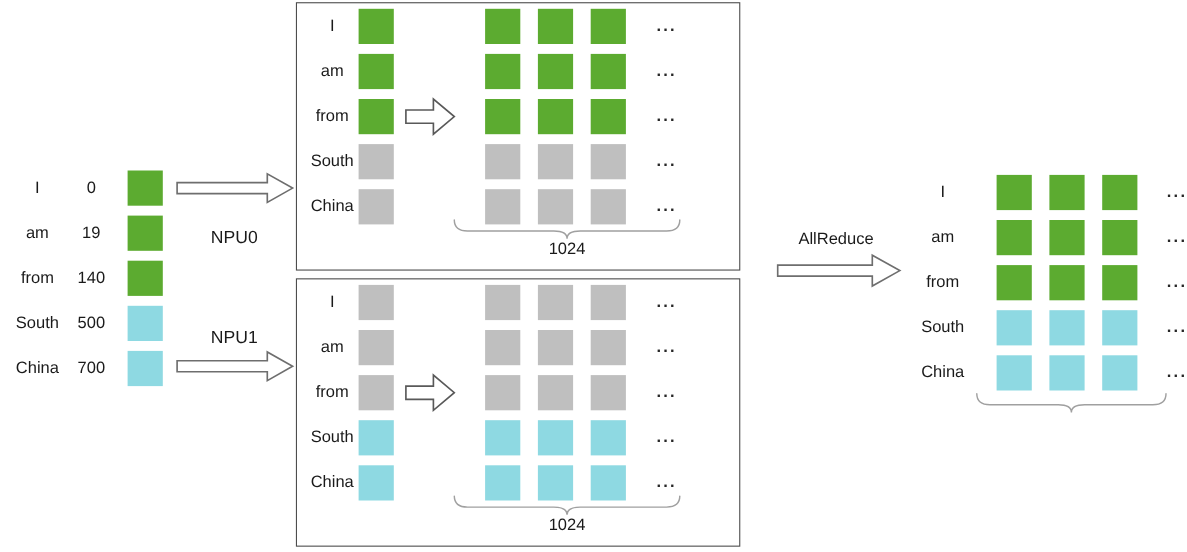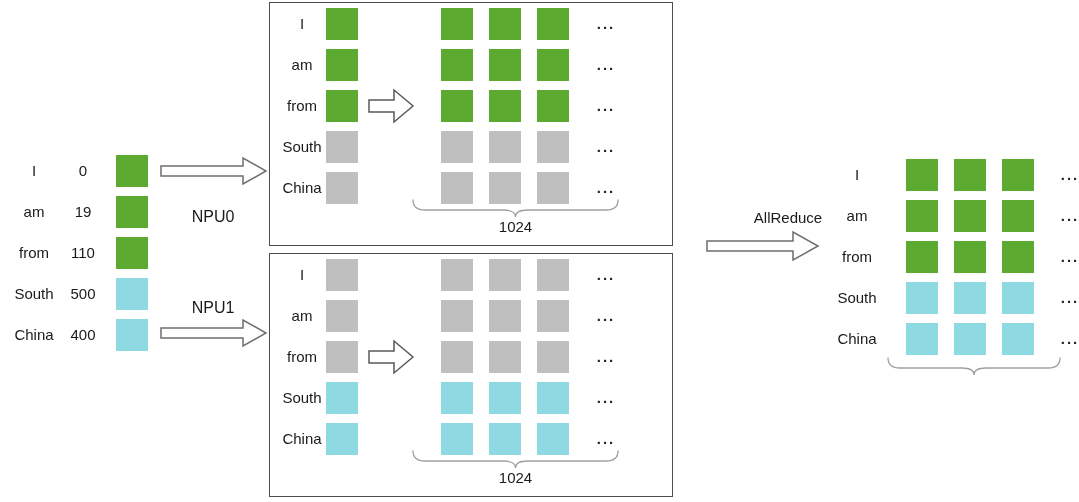"AllReduce" div.arrow-label { left: 728px -> 700px }
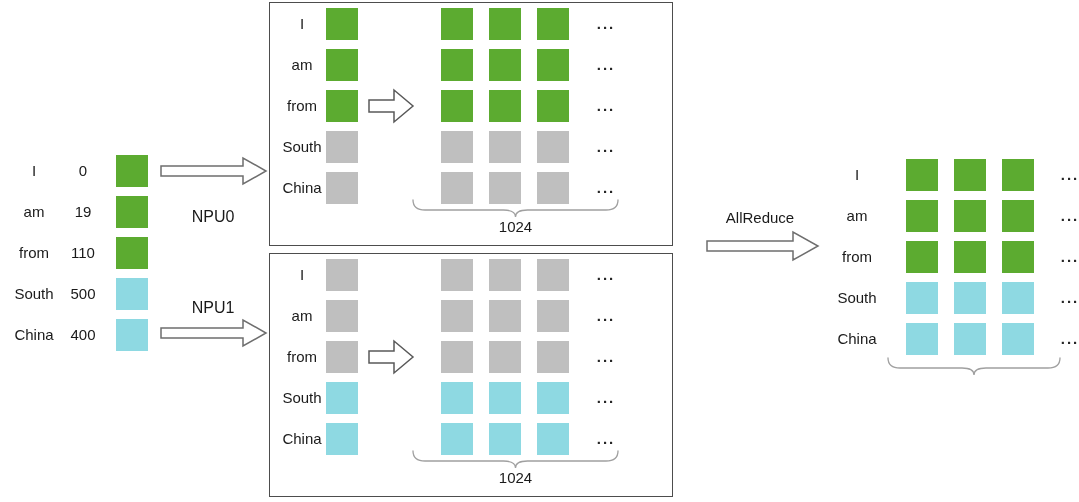"110" span.index { text: 110 -> 140 }
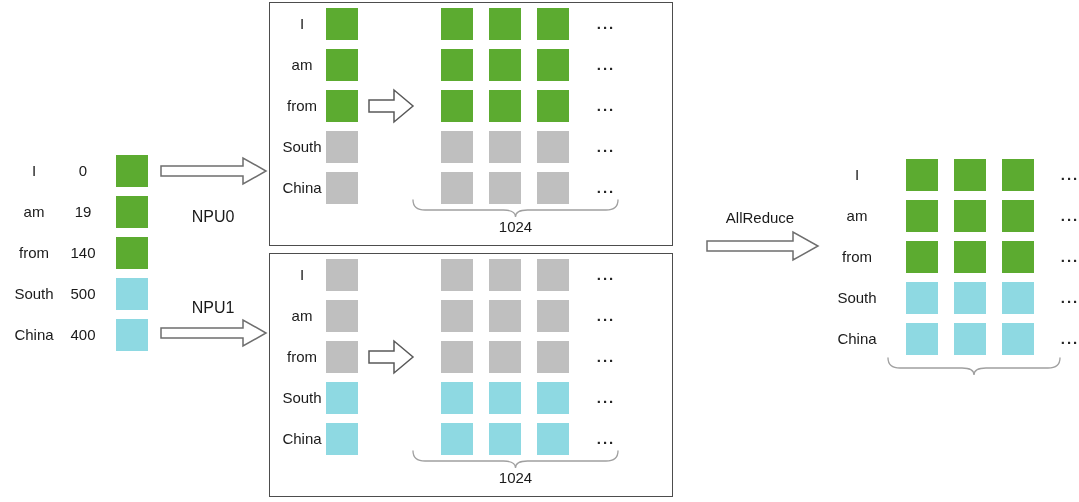"400" span.index { text: 400 -> 700 }
